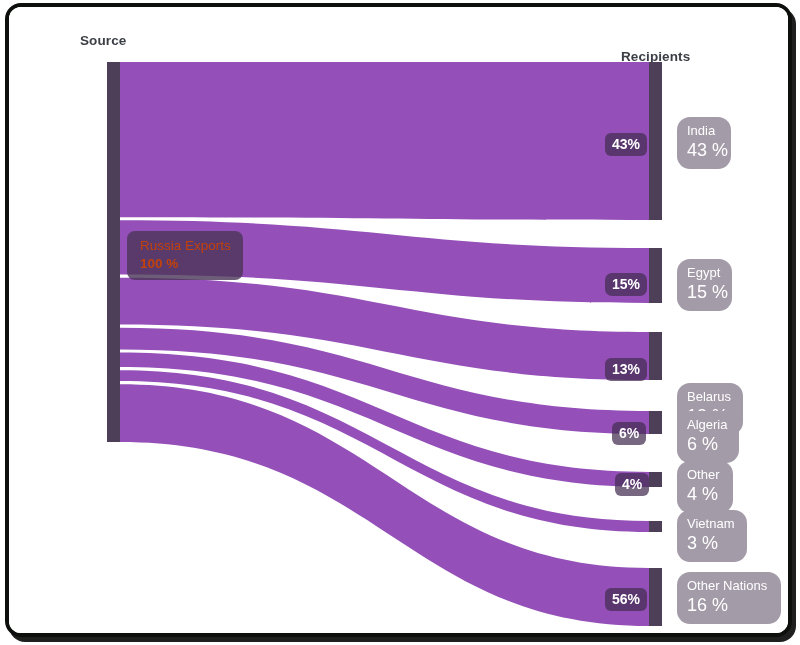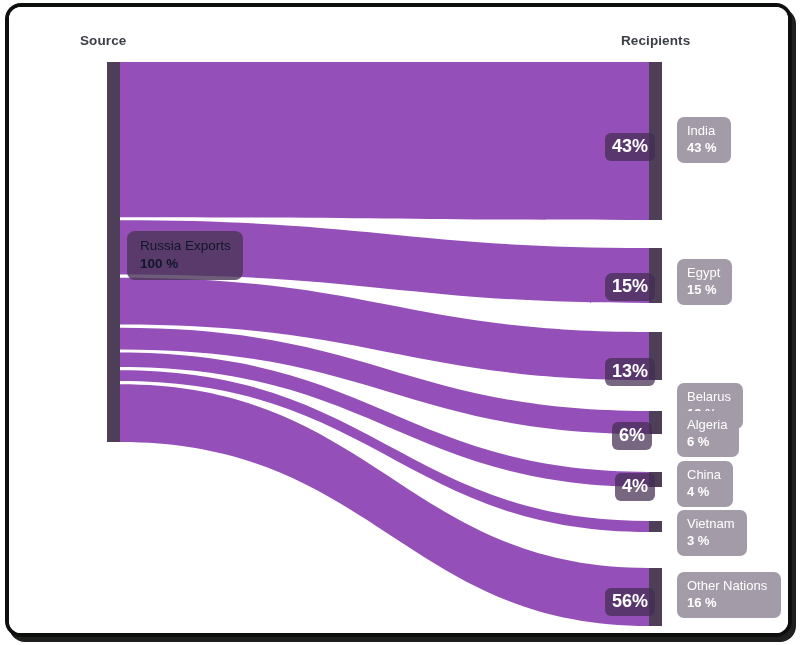"Recipients" #recipients-title { top: 26px -> 42px }
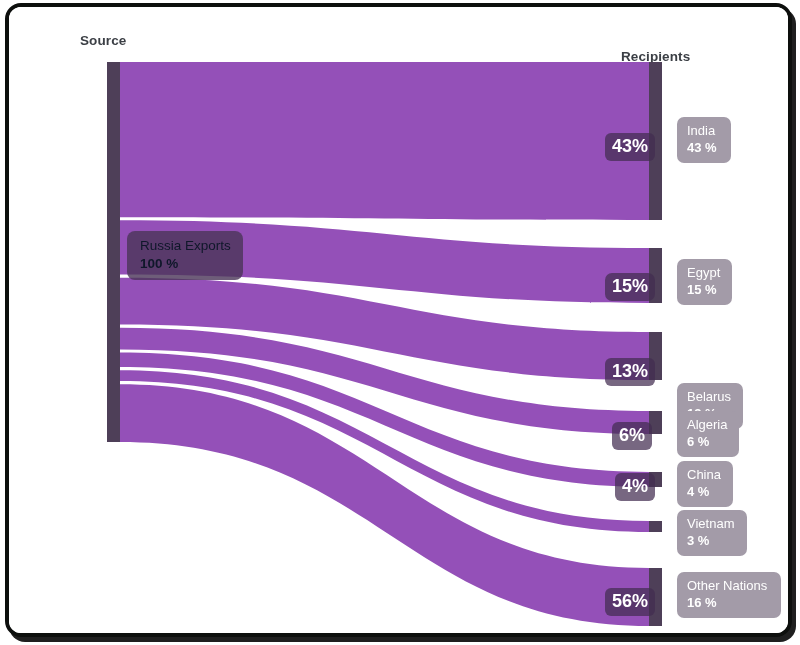"India" .node-label { border-radius: 7px -> 13px }
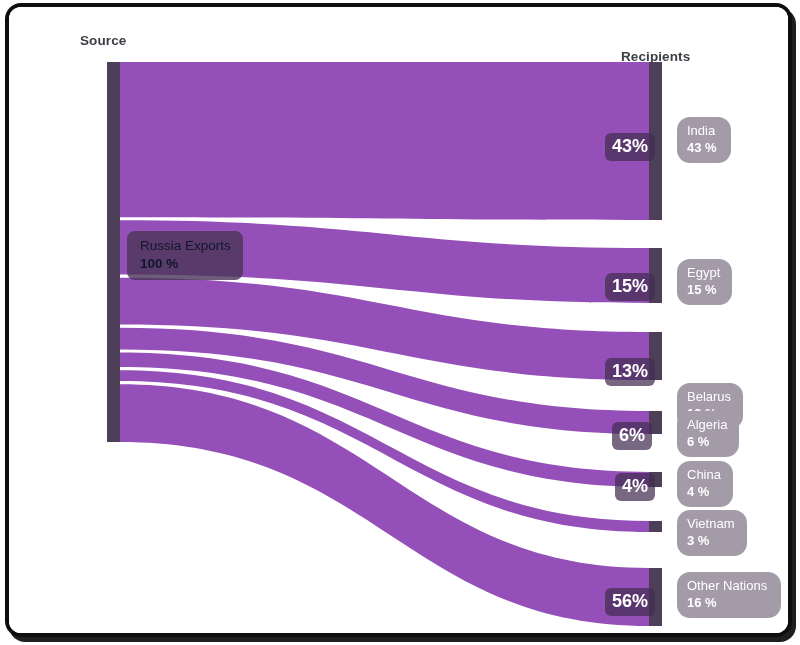"43%" .pct-badge { font-size: 18px -> 14px }
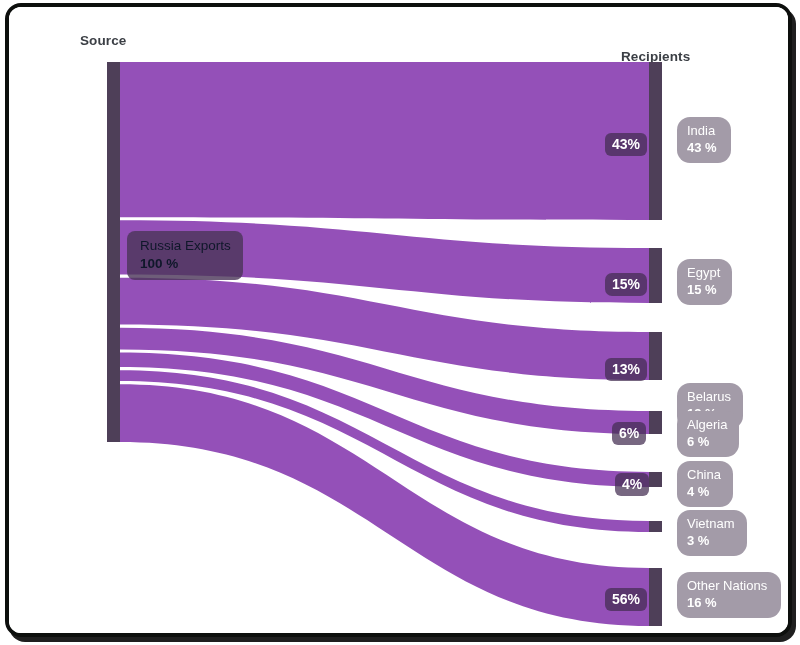"43 %" .node-label .nl-value { font-size: 13px -> 18px; font-weight: bold -> normal }
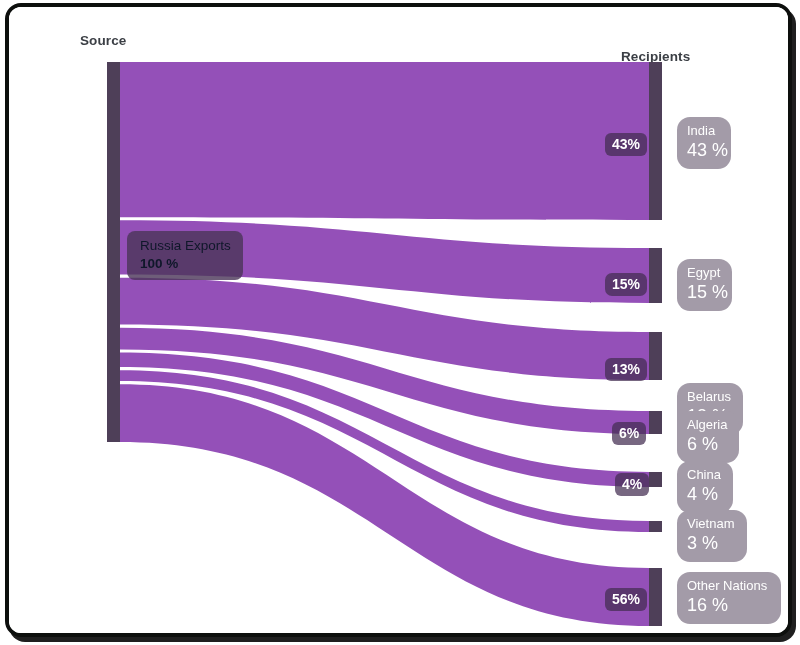"Russia Exports" #source-label { color: #0f172a -> #c2410c }
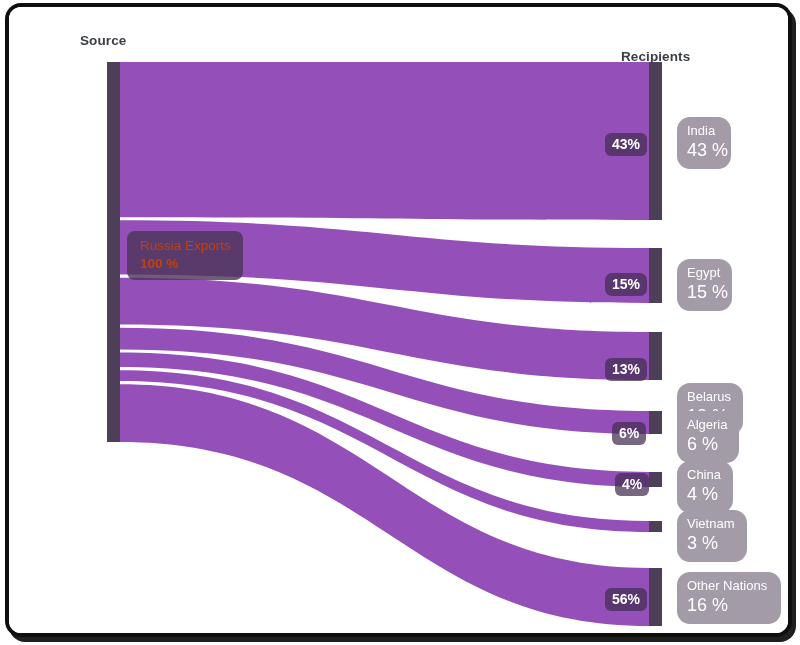"China" span.nl-name { text: China -> Other }
